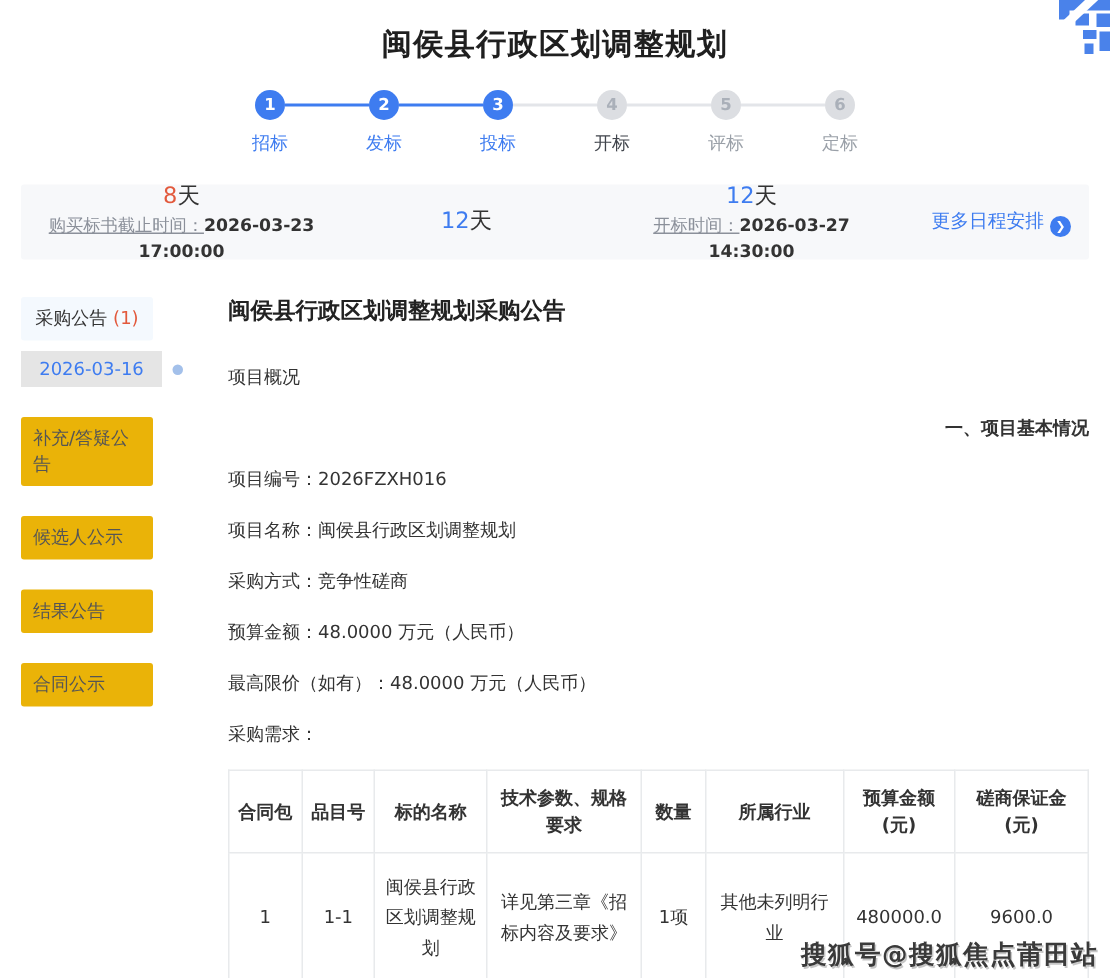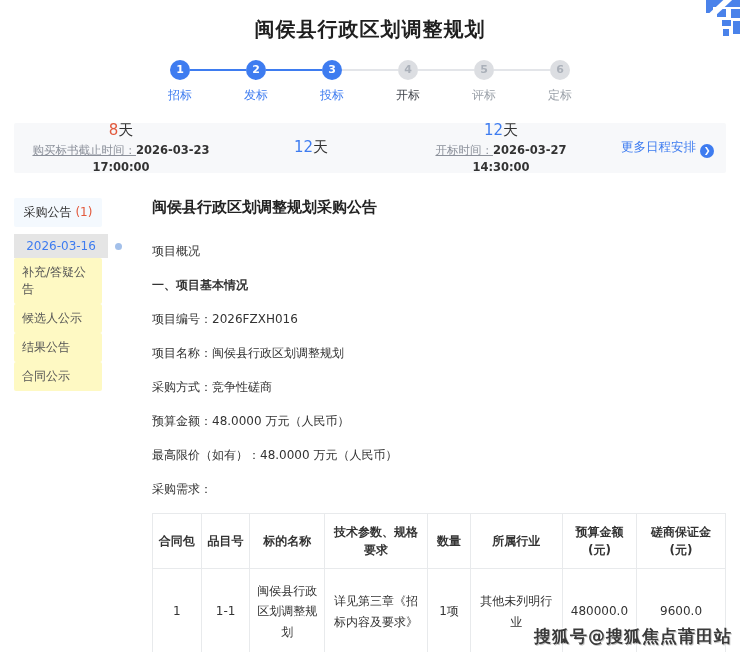"补充/答疑公告" .side-item { background: #fef9c3 -> #eab308; margin-top: 0 -> 20px }
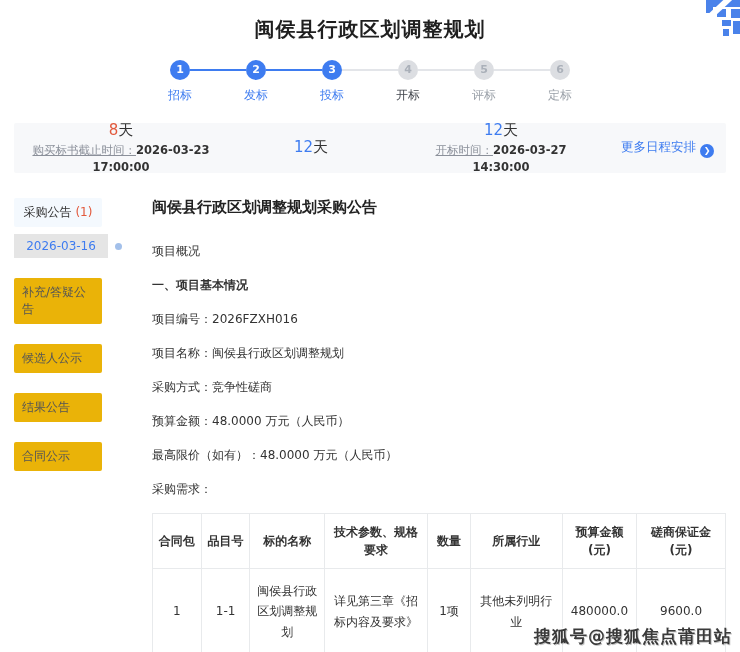"一、项目基本情况" .bold { text-align: none -> right }
